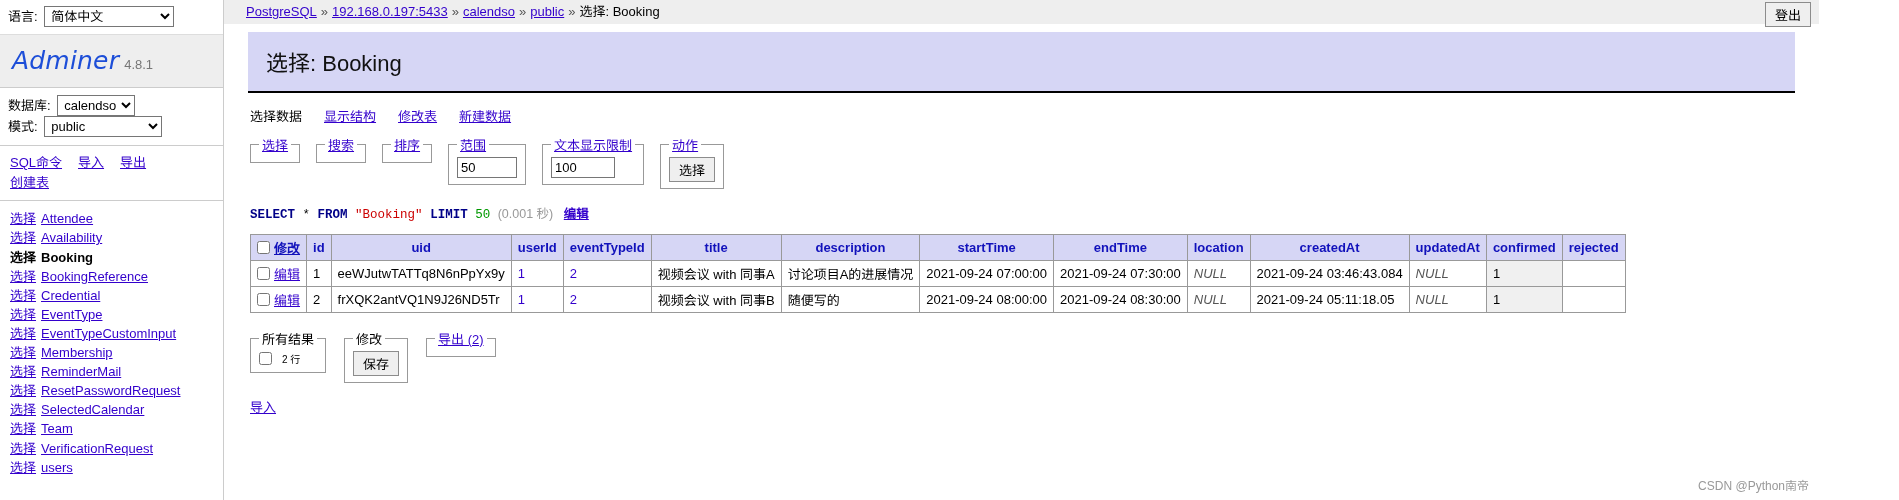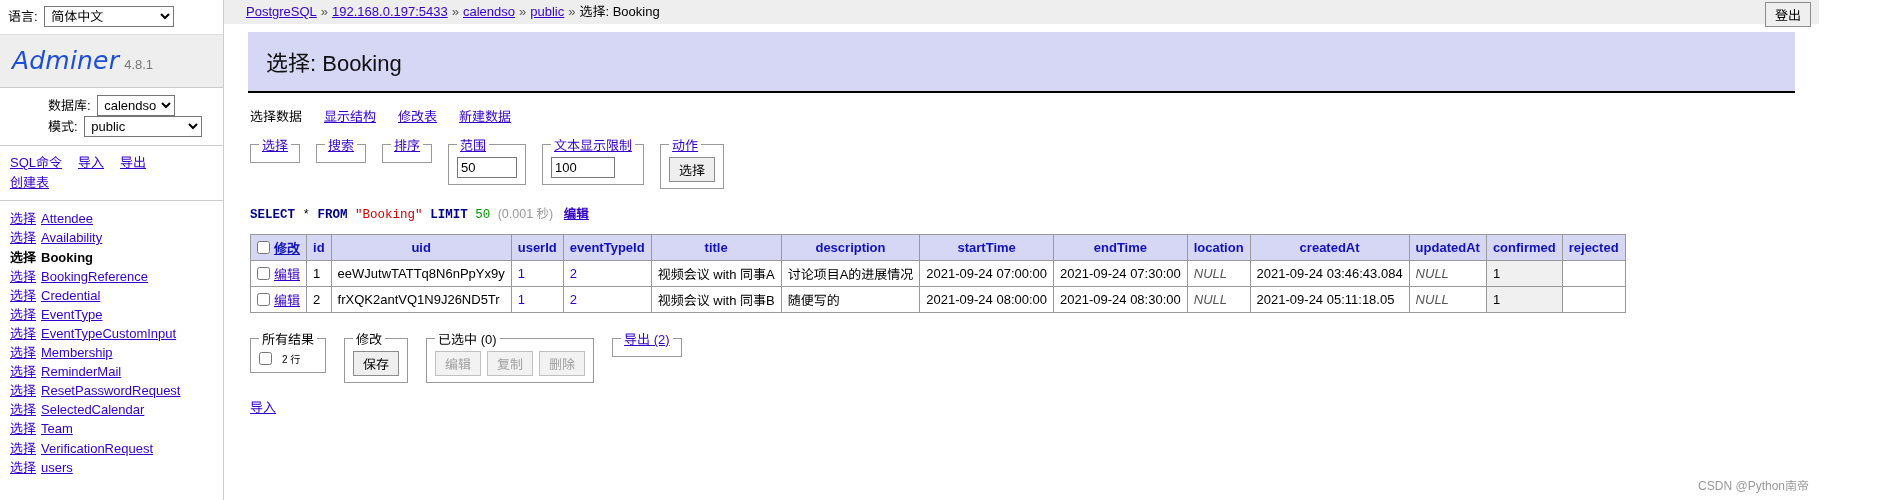"数据库: calendso" .db-block .row { margin-left: 40px -> none }
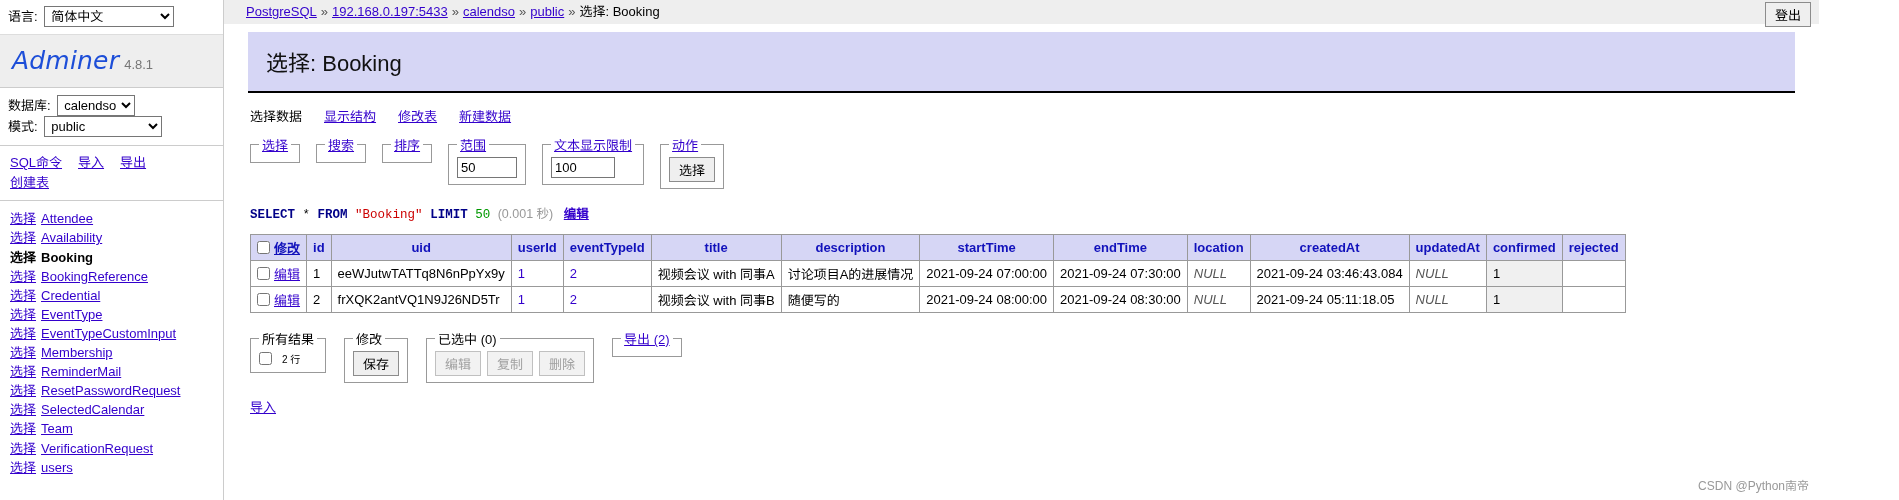"已选中 (0)" fieldset.fs { html: <fieldset> <legend>已选中 (0)</legend> <div> <button>编辑</button> <button>复制</button> <button>删除</button> </div> </fieldset> -> none }
